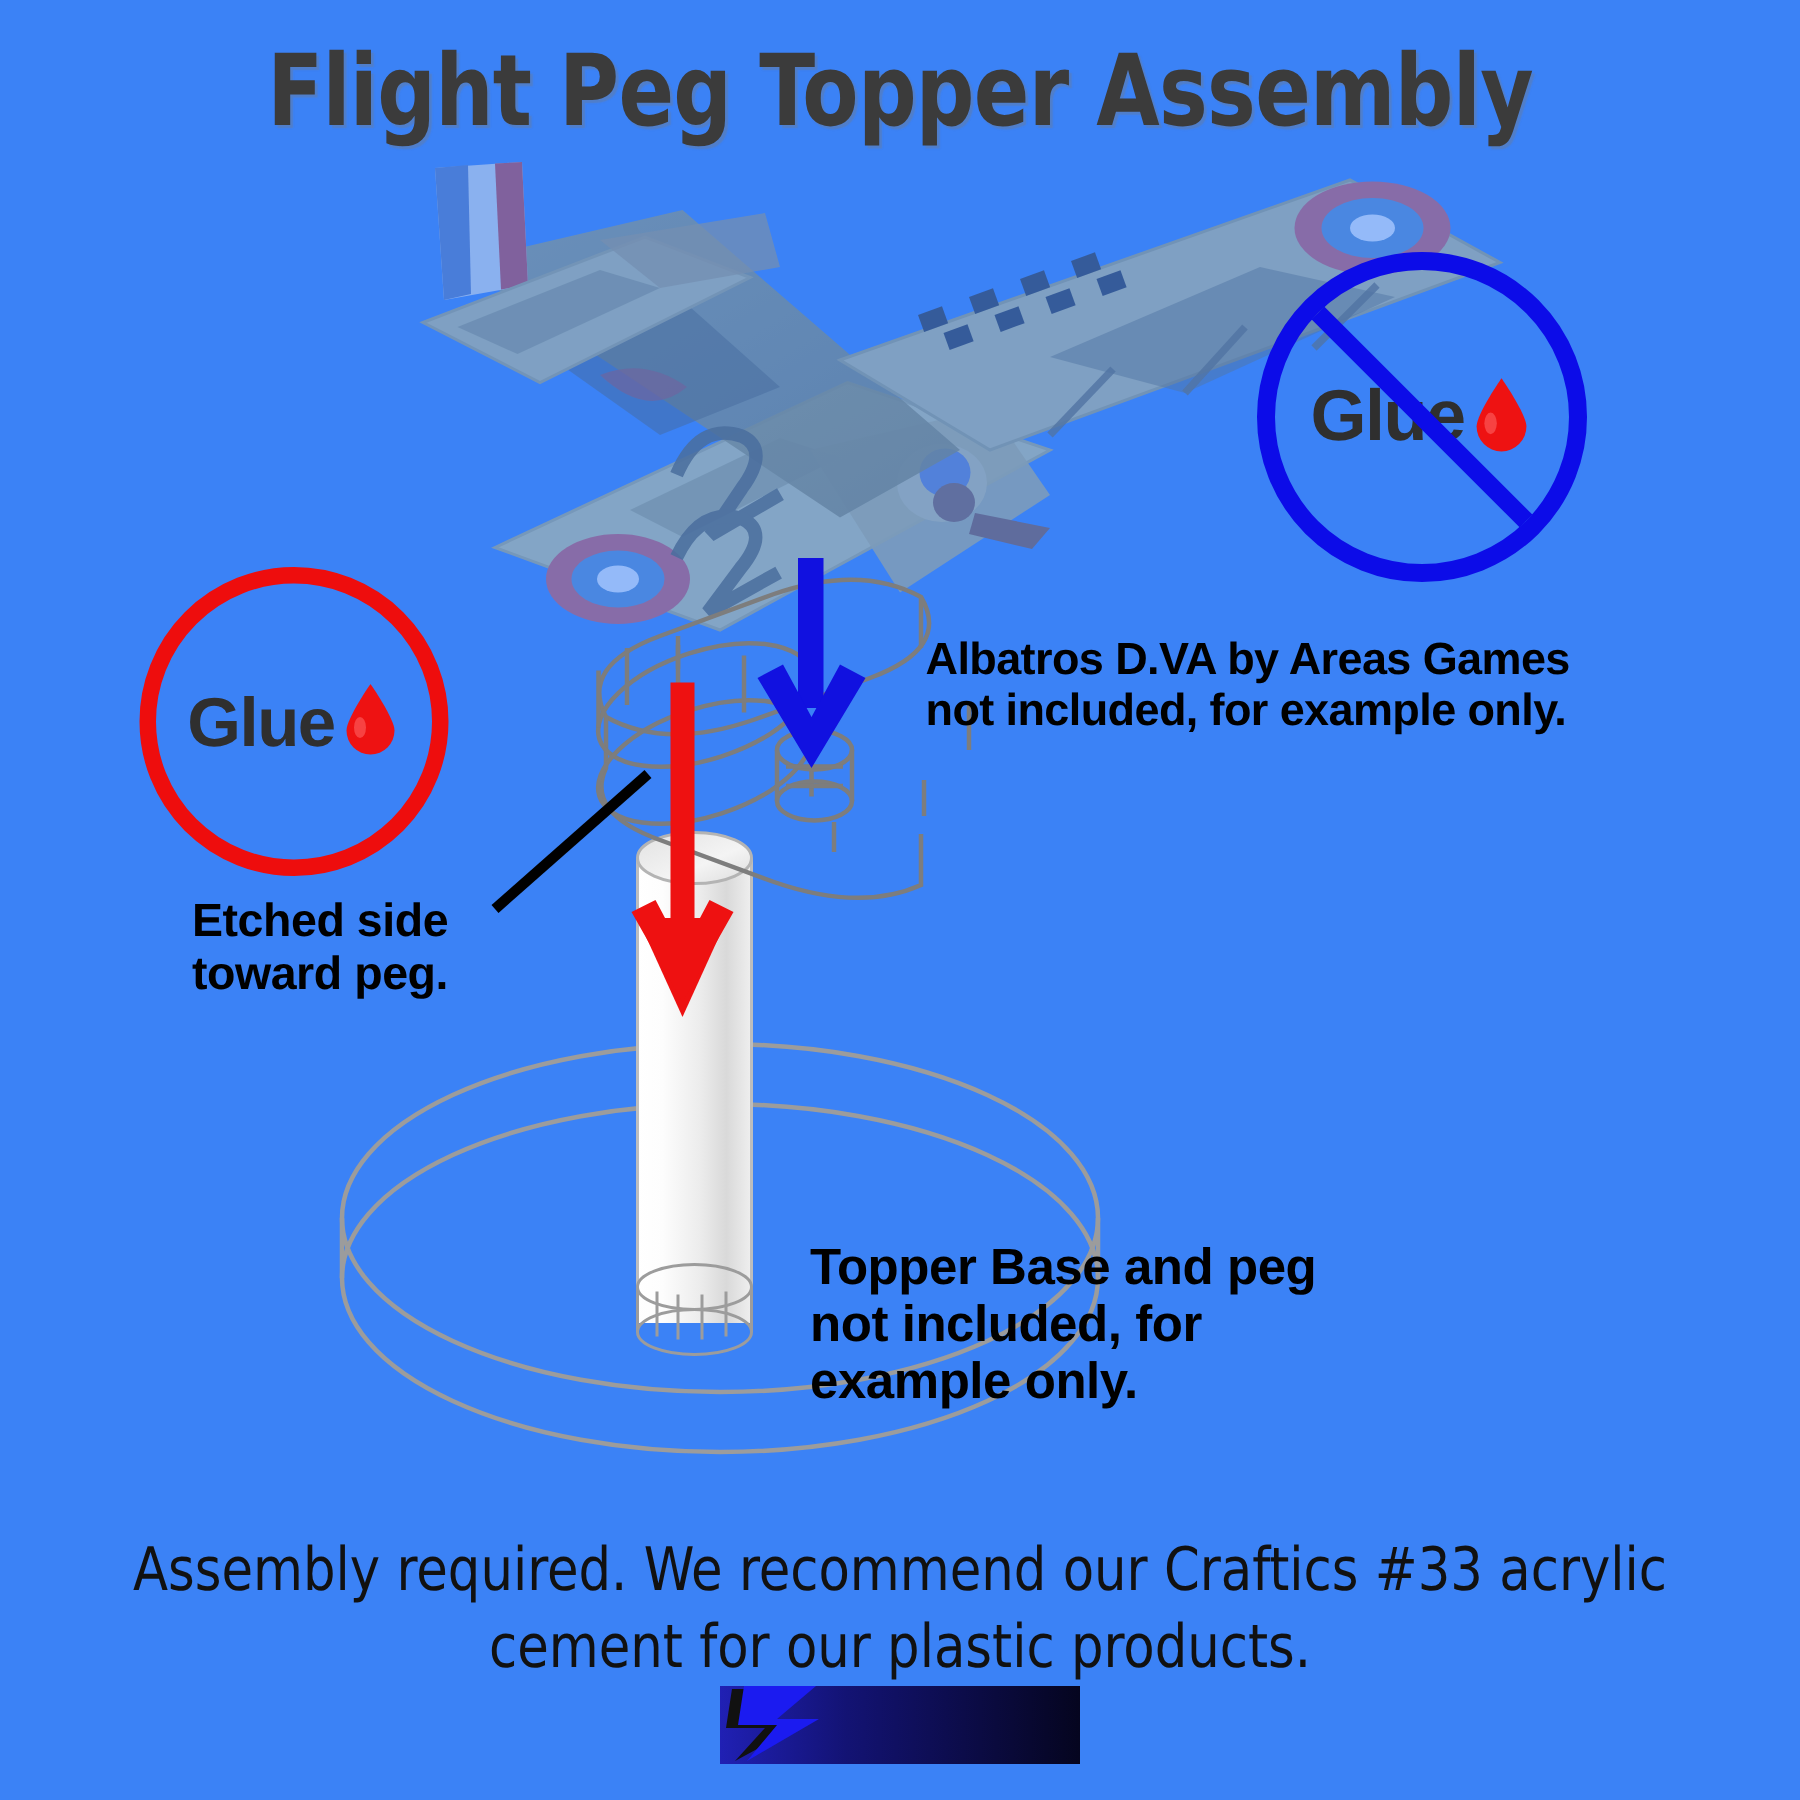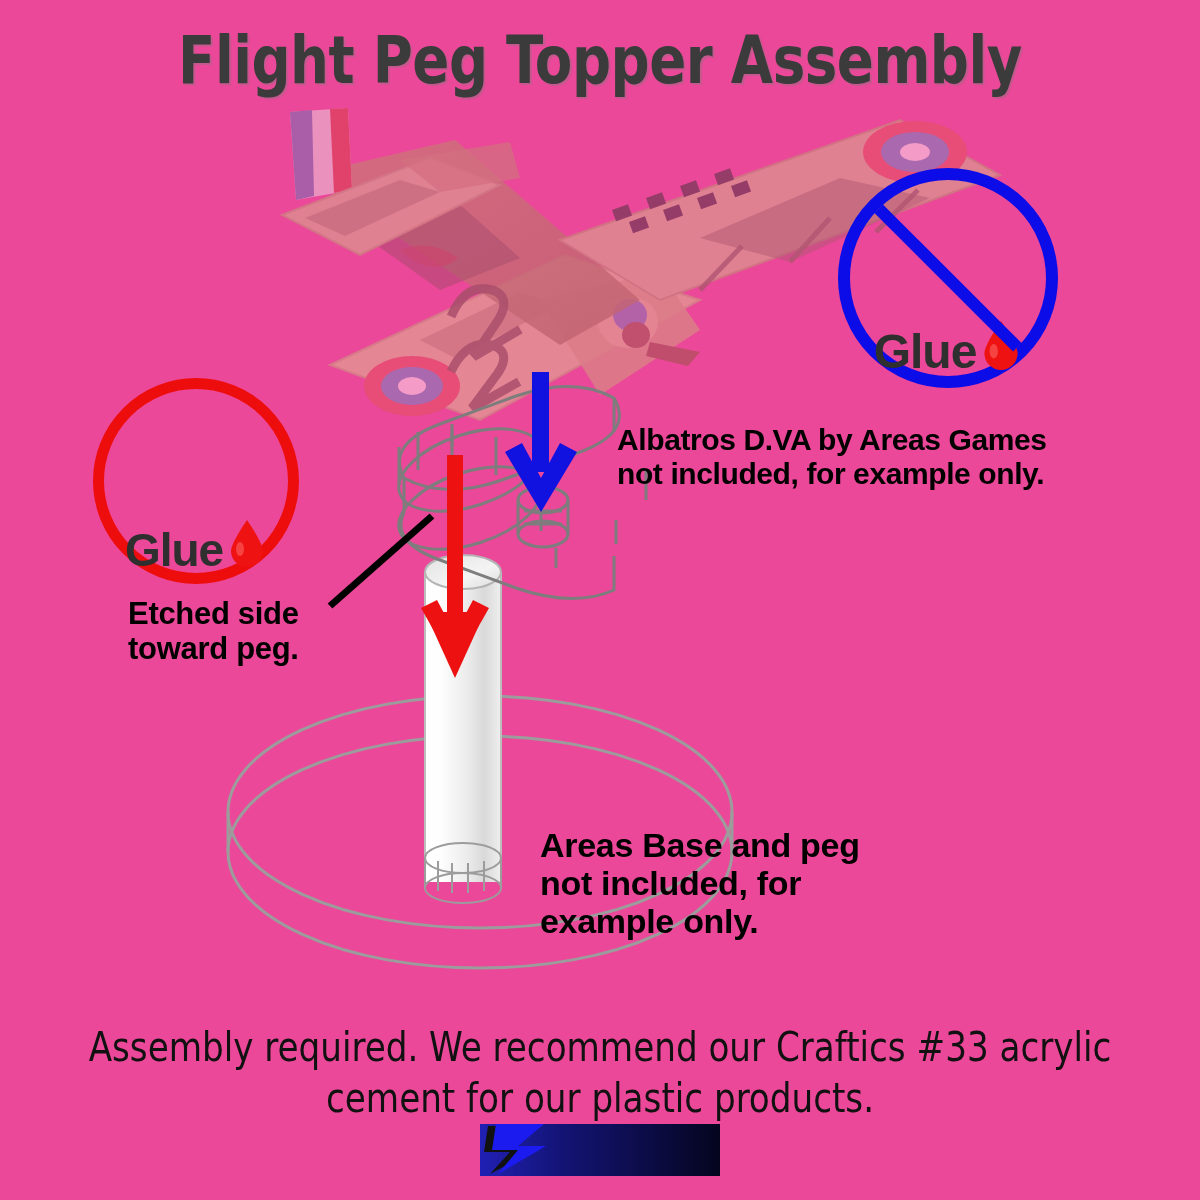"Flight Peg Topper Assembly" #page { background: #ec4899 -> #3b82f6 }
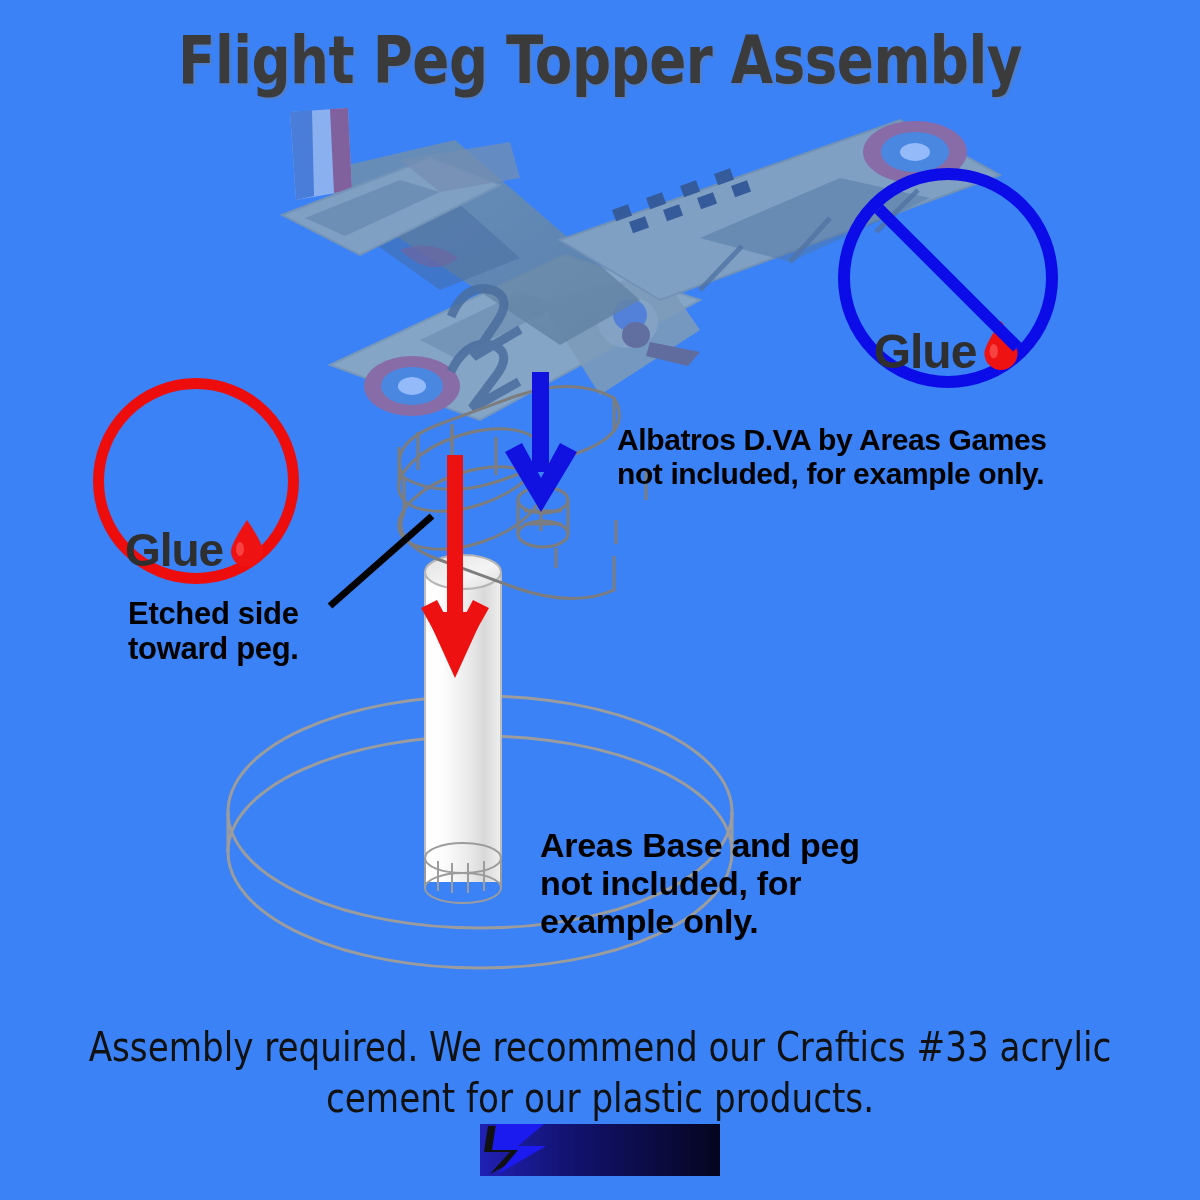"Glue" .glue-inner { align-items: flex-end -> center }
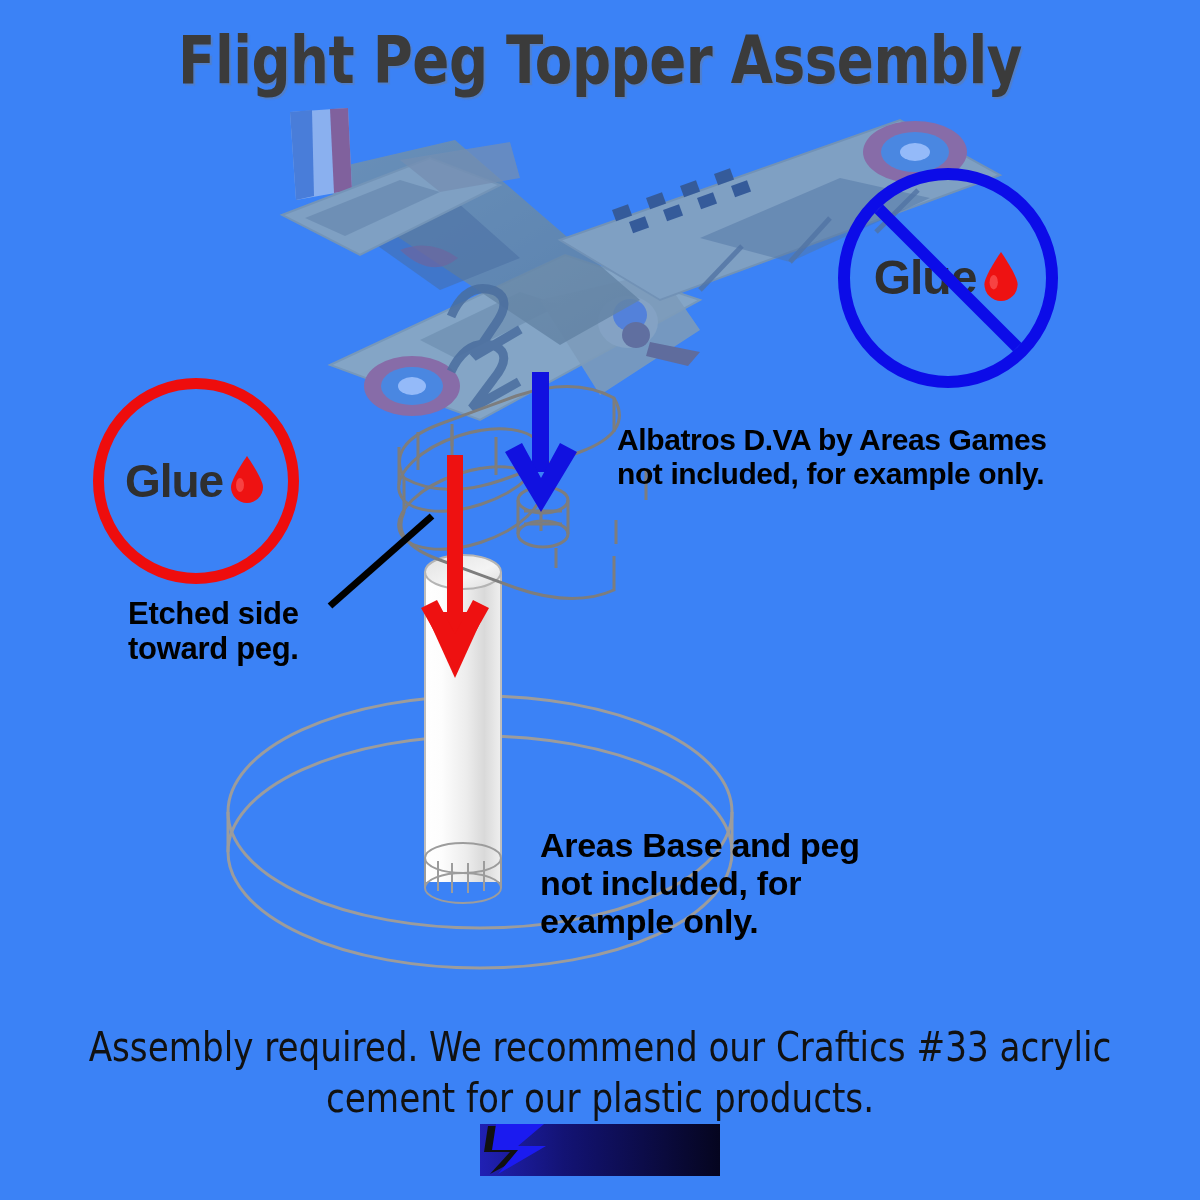"Areas Base and peg" div.callout { text: Areas -> Topper }
